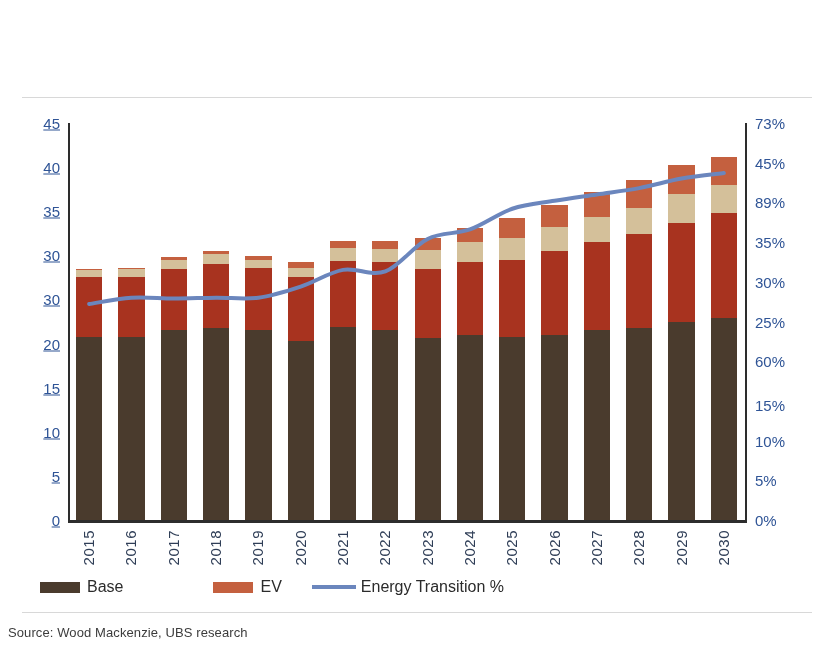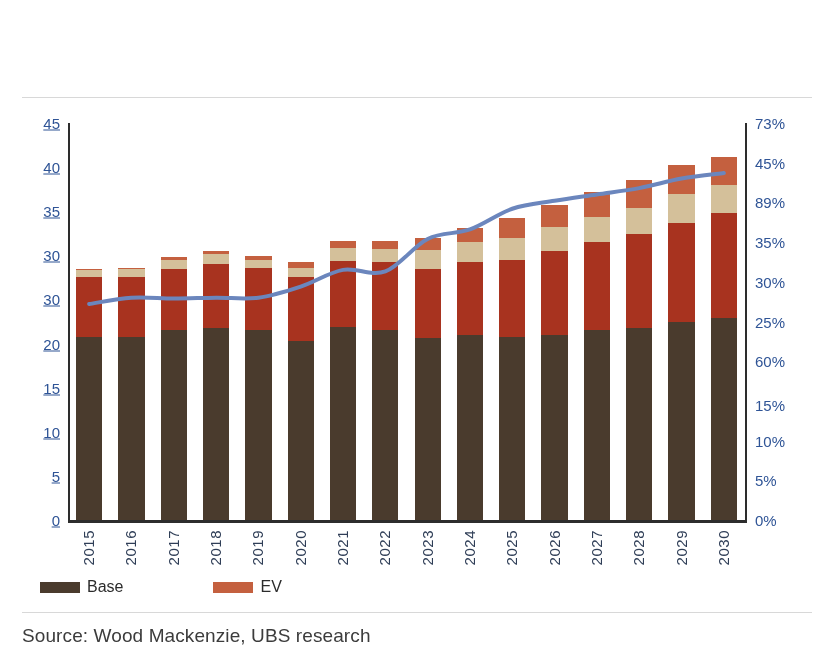"Energy Transition %" div.legend-item { html: none -> <div> <span></span> <span>Energy Transition %</span> </div> }
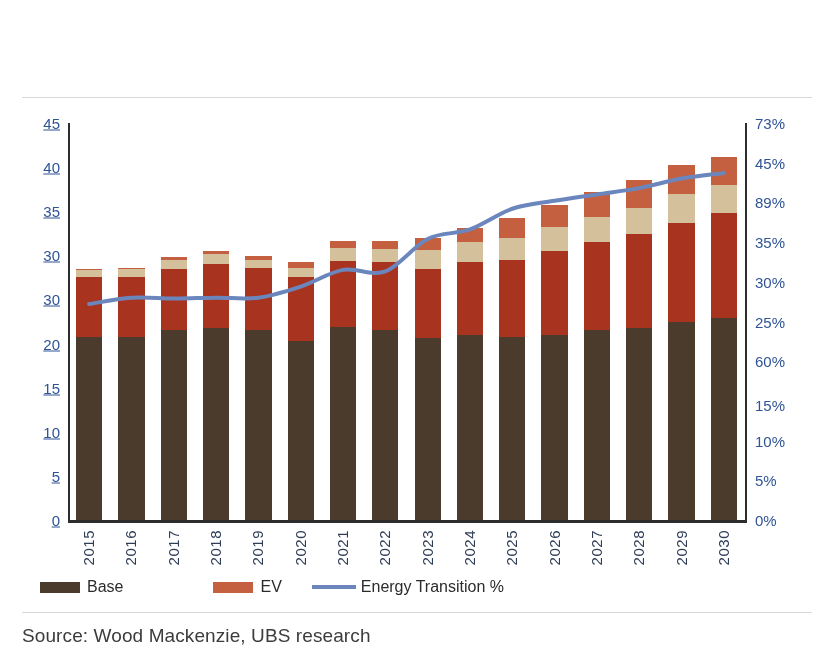"Source: Wood Mackenzie, UBS research" .source { font-size: 19px -> 13px; left: 22px -> 8px }
